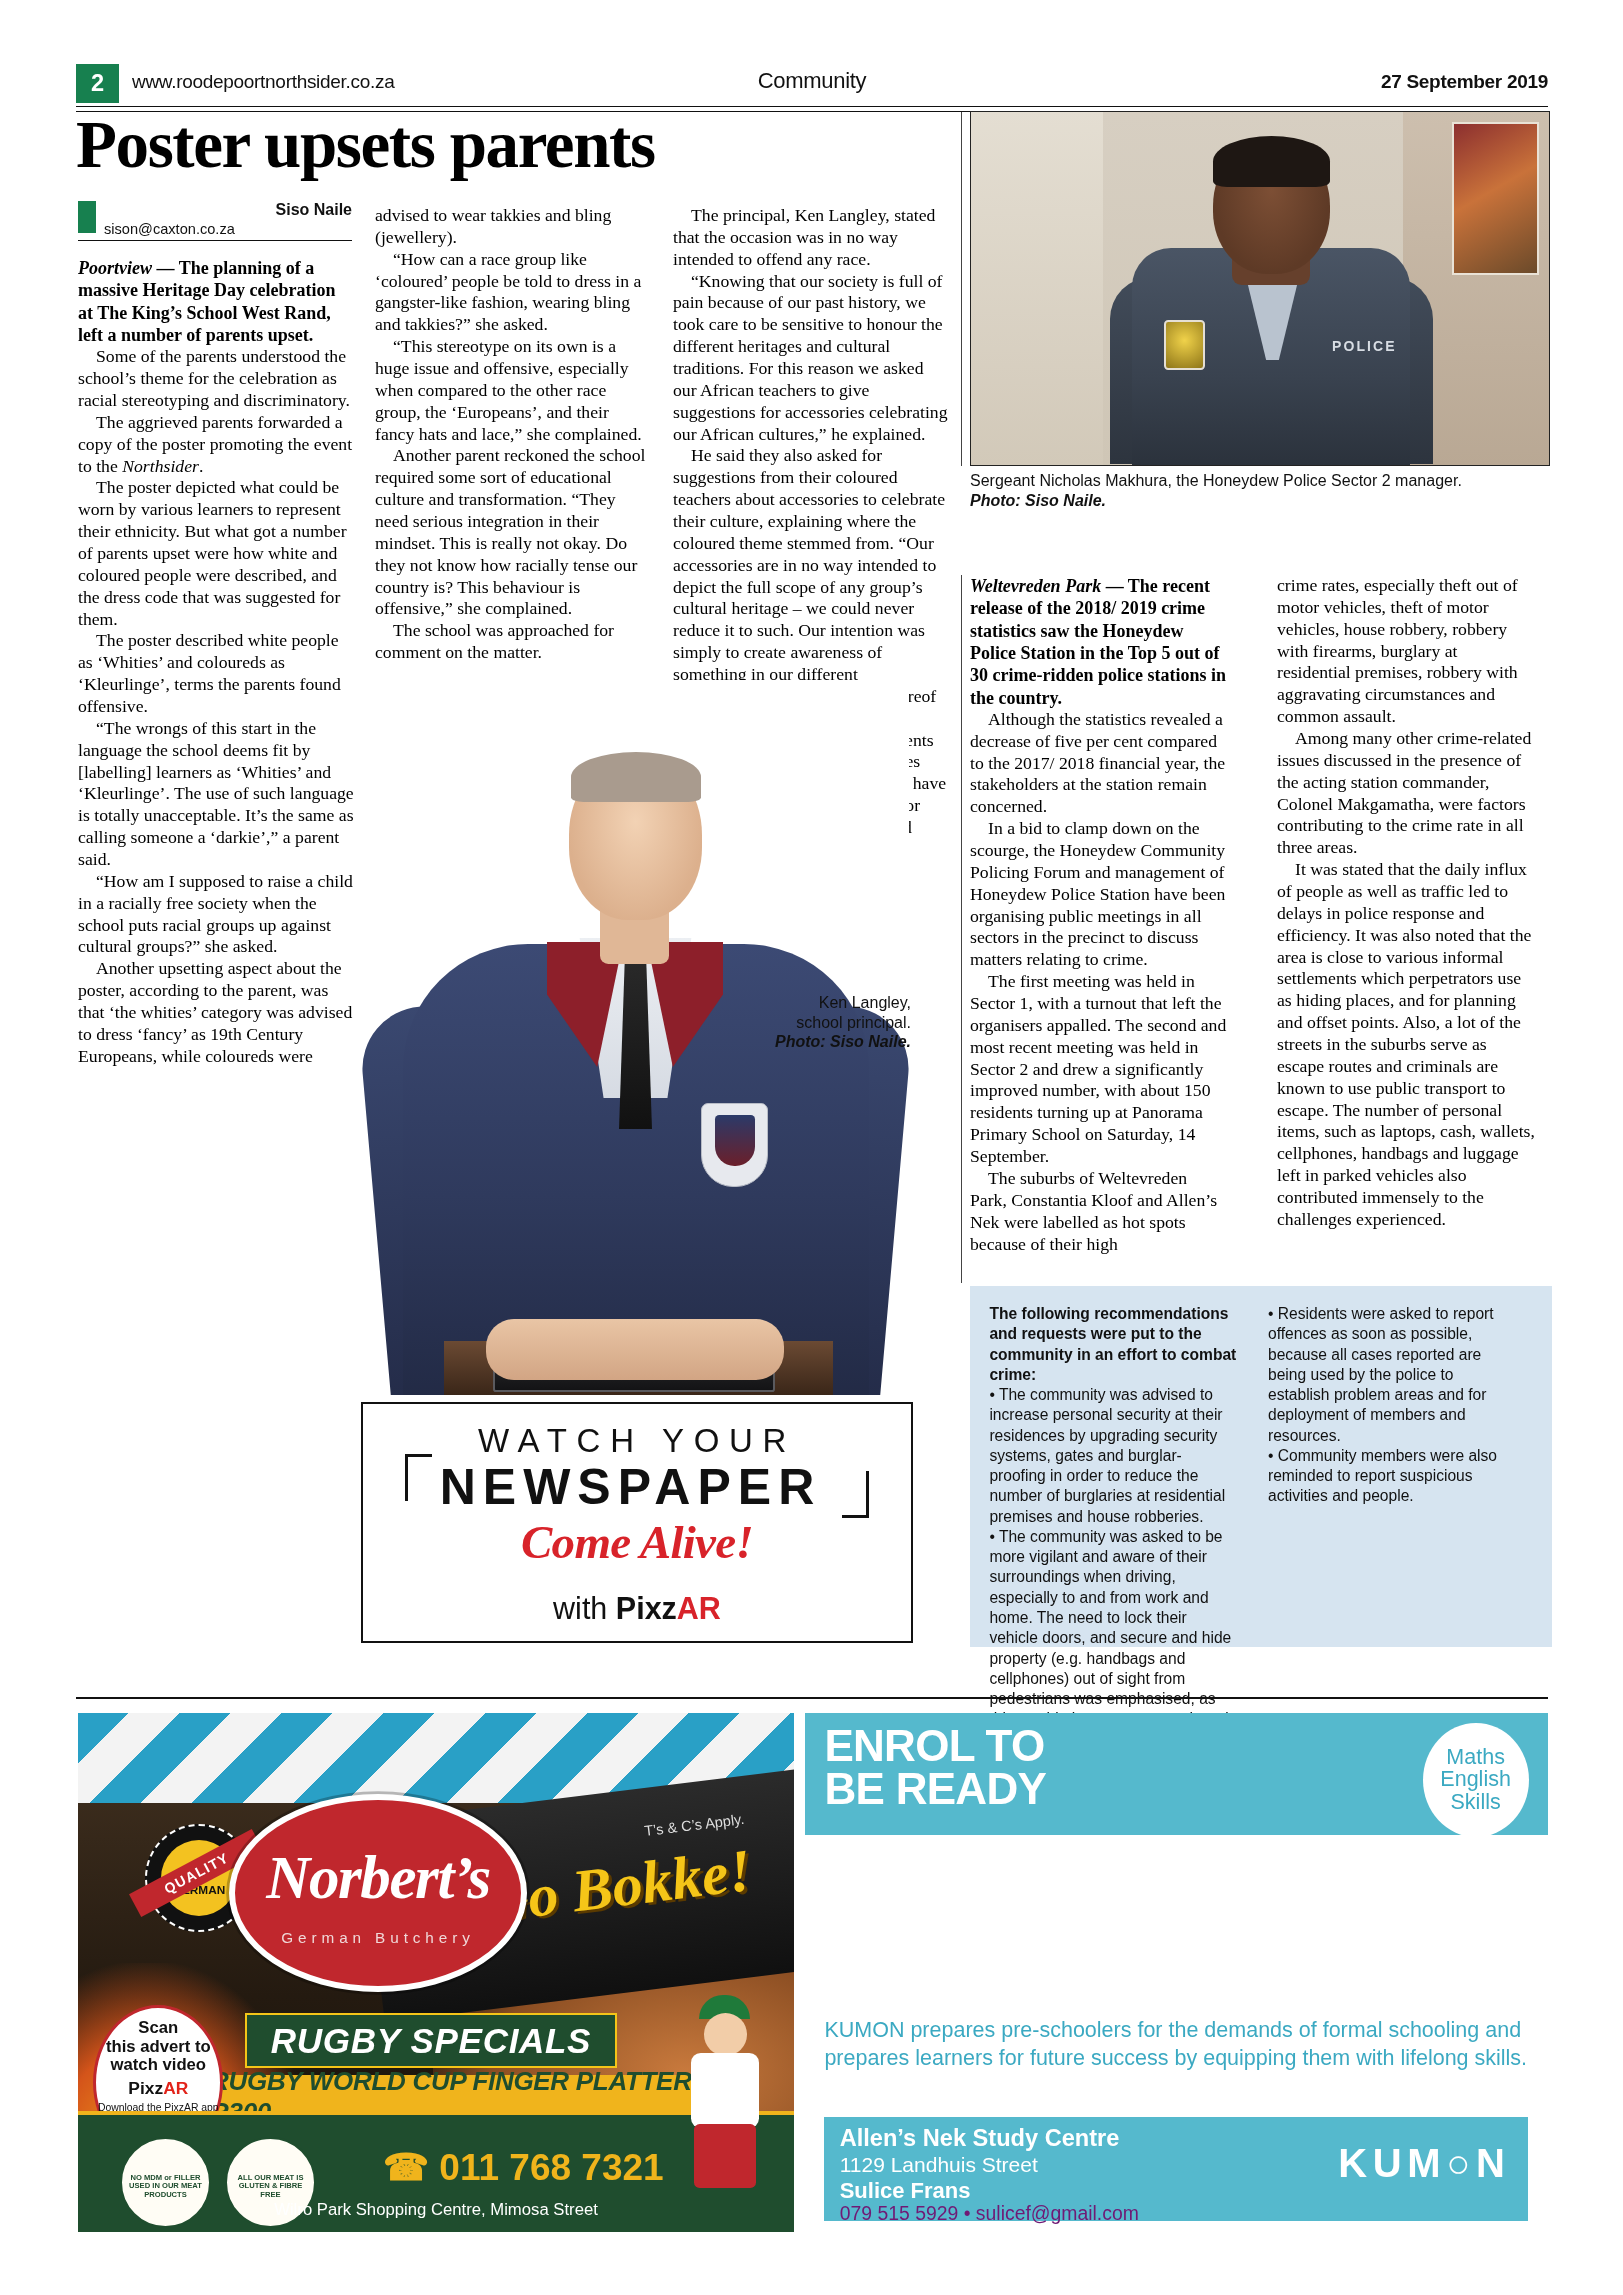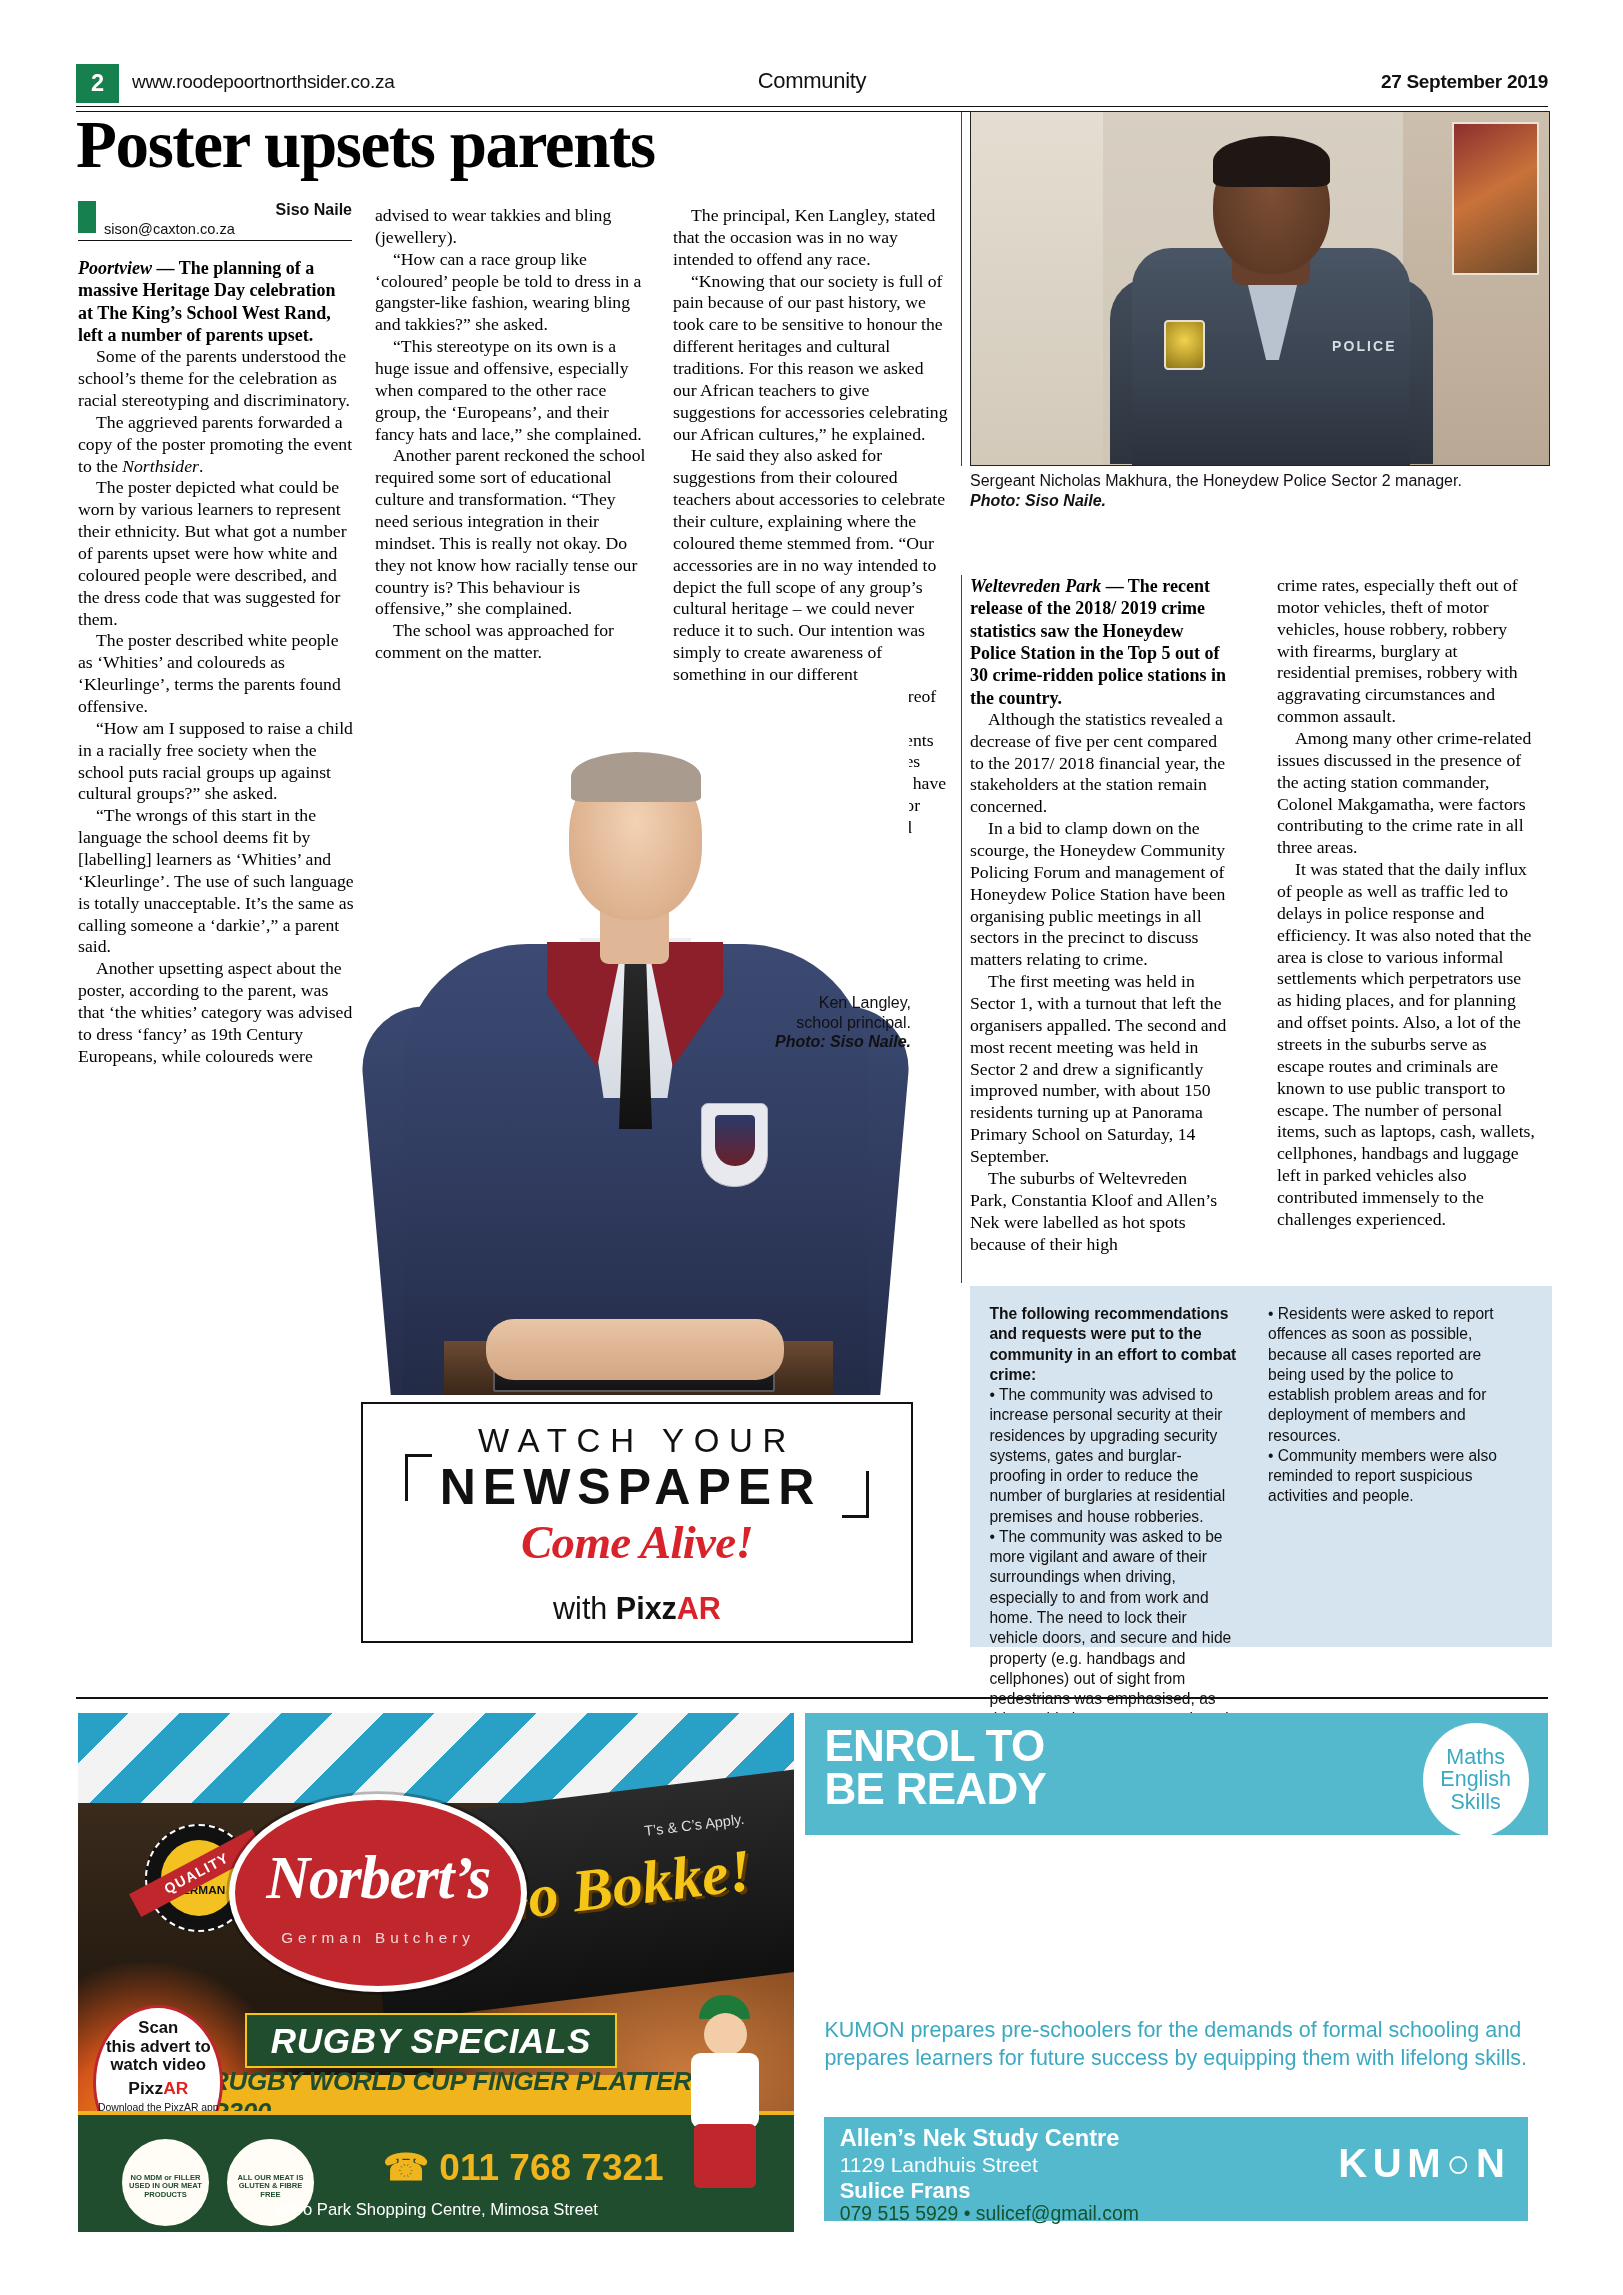"“How am I supposed to" p { order: before "“The wrongs of this start" -> after "“The wrongs of this start" }
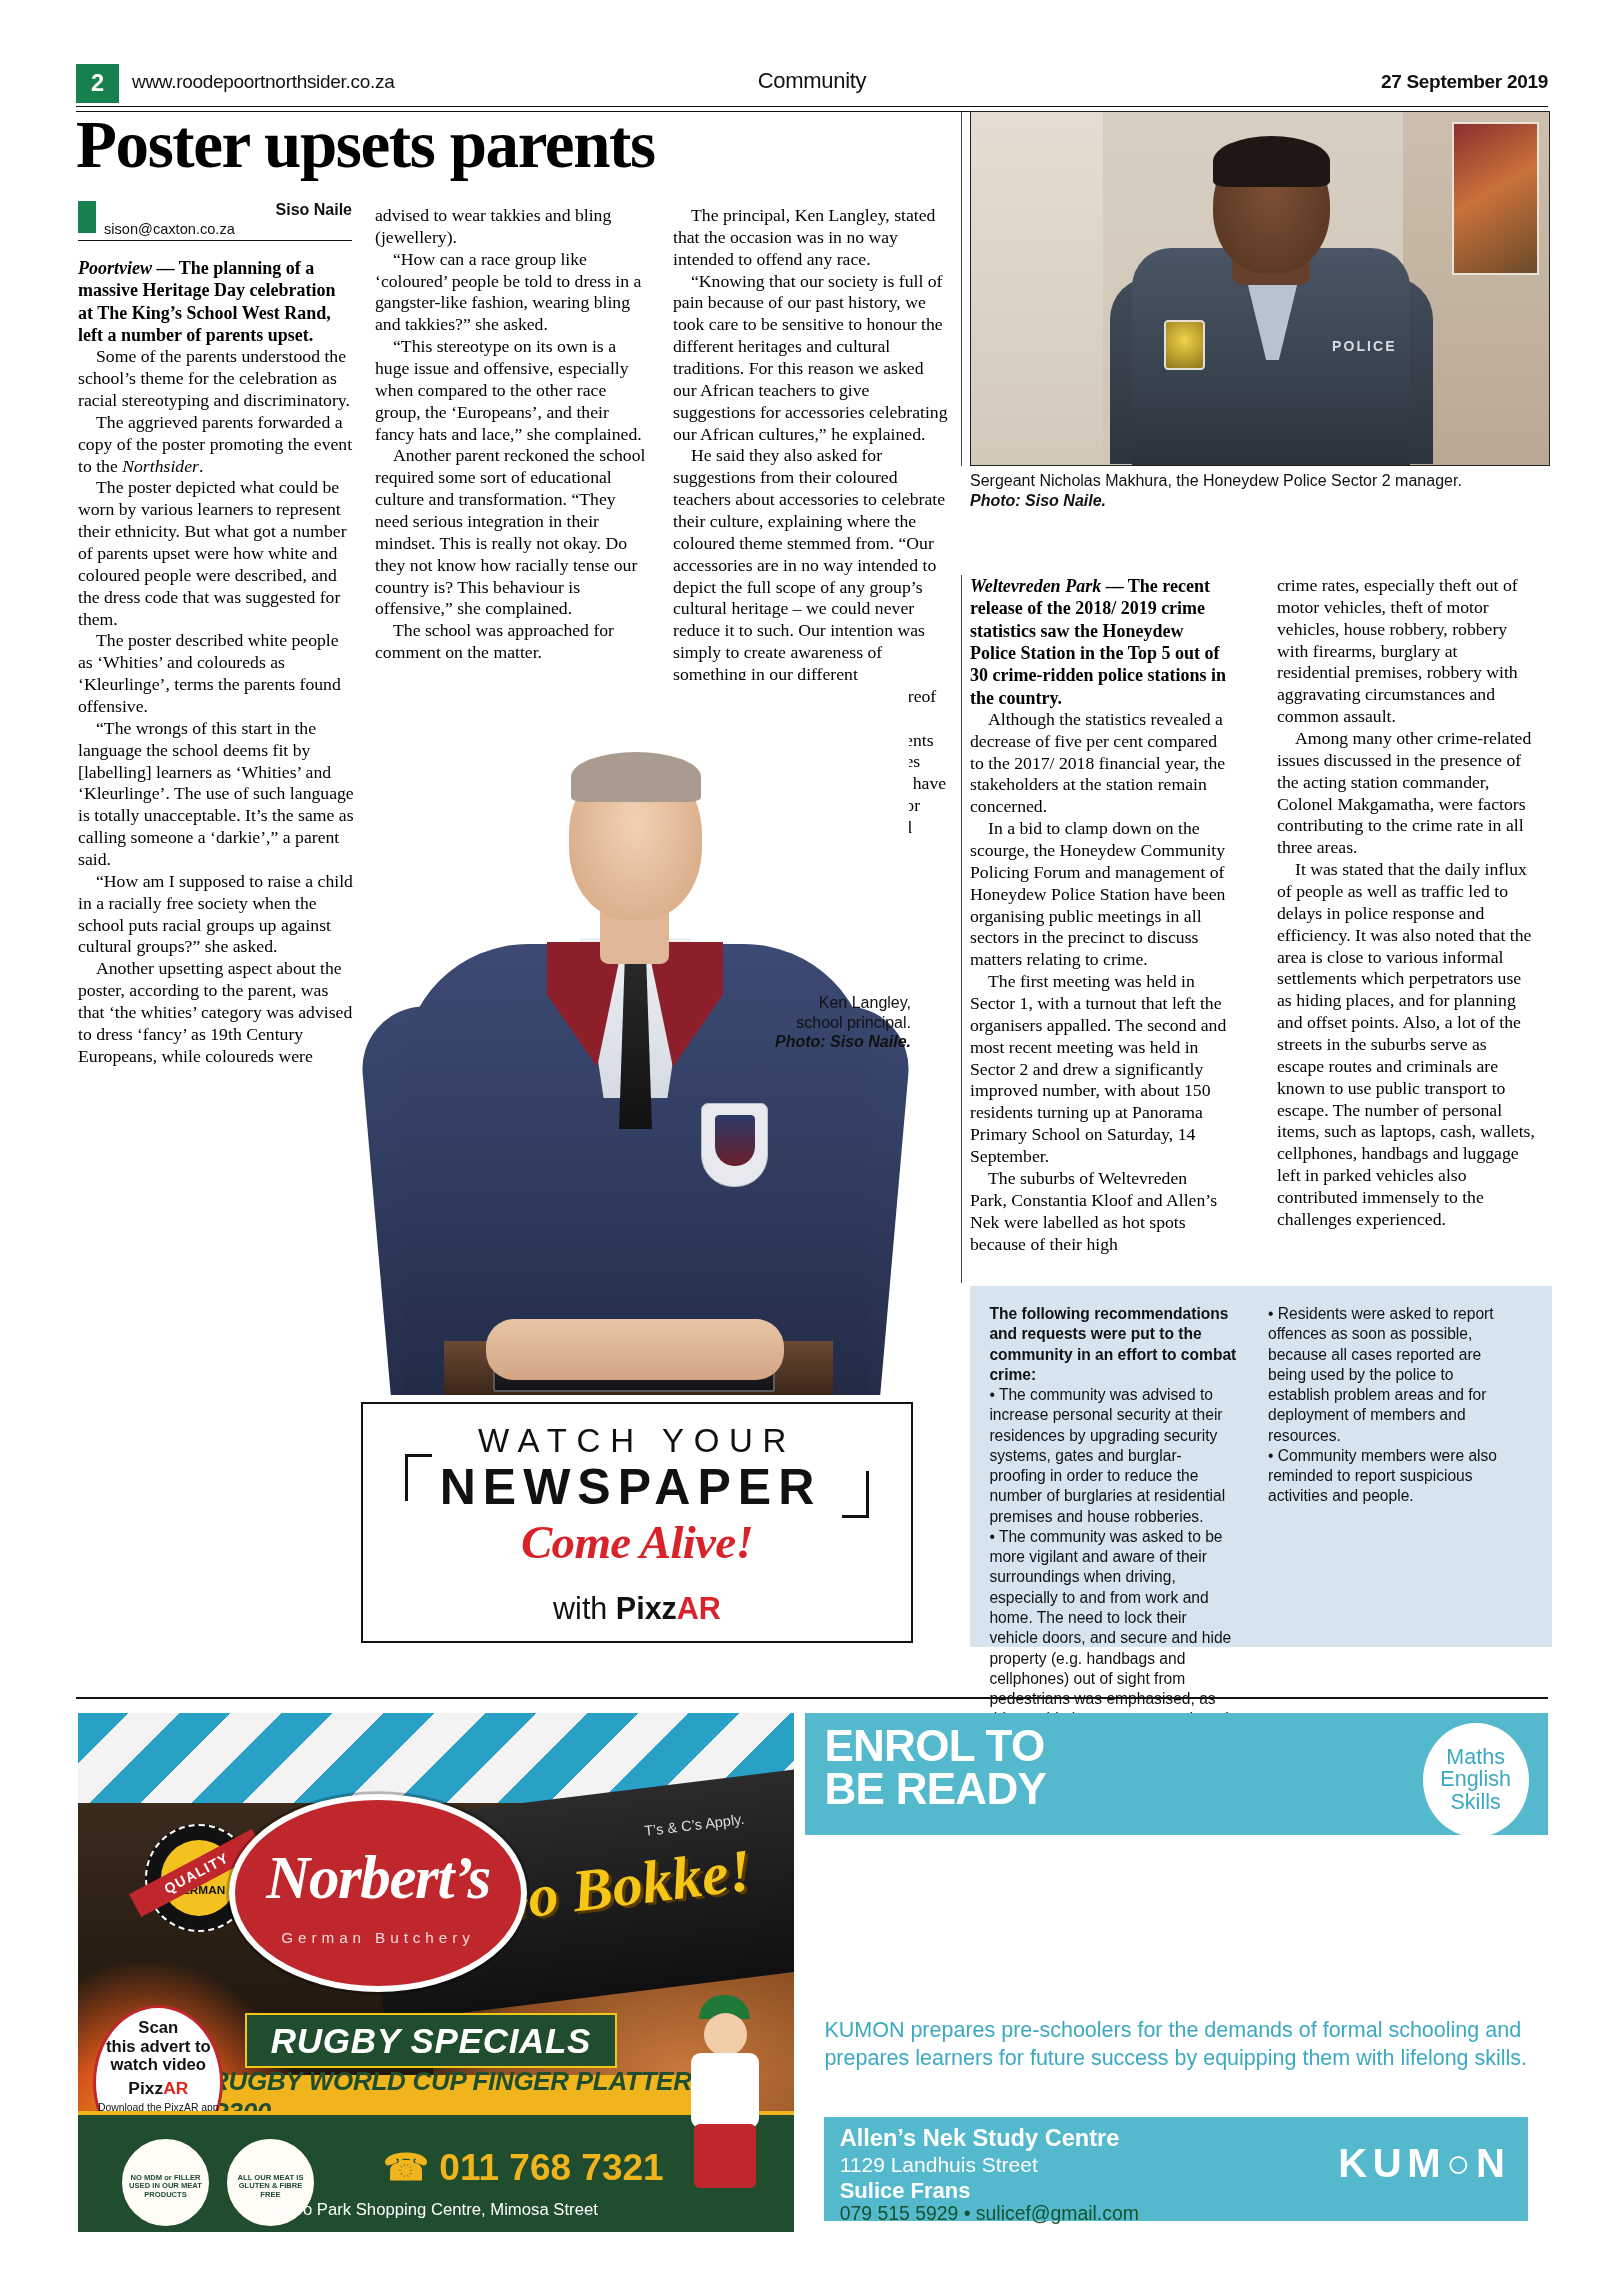"079 515 5929 • sulicef@gmail.com" .km-f4 { color: #14532d -> #701a75 }
